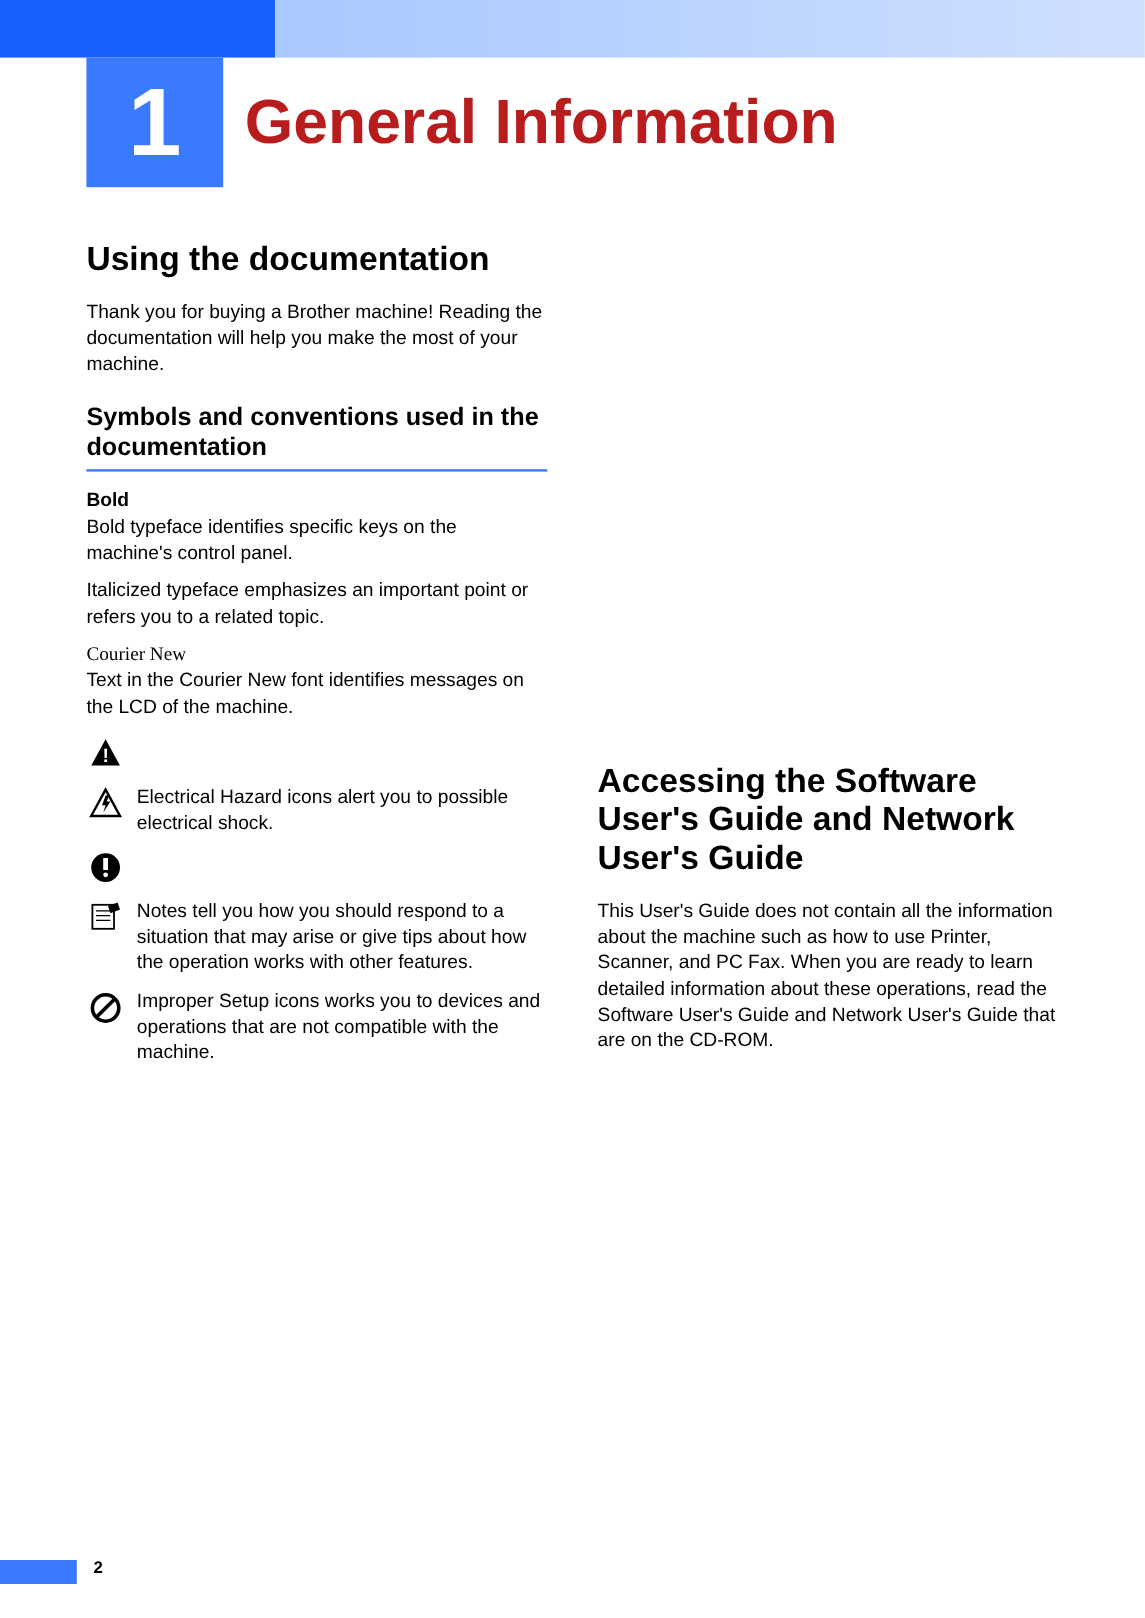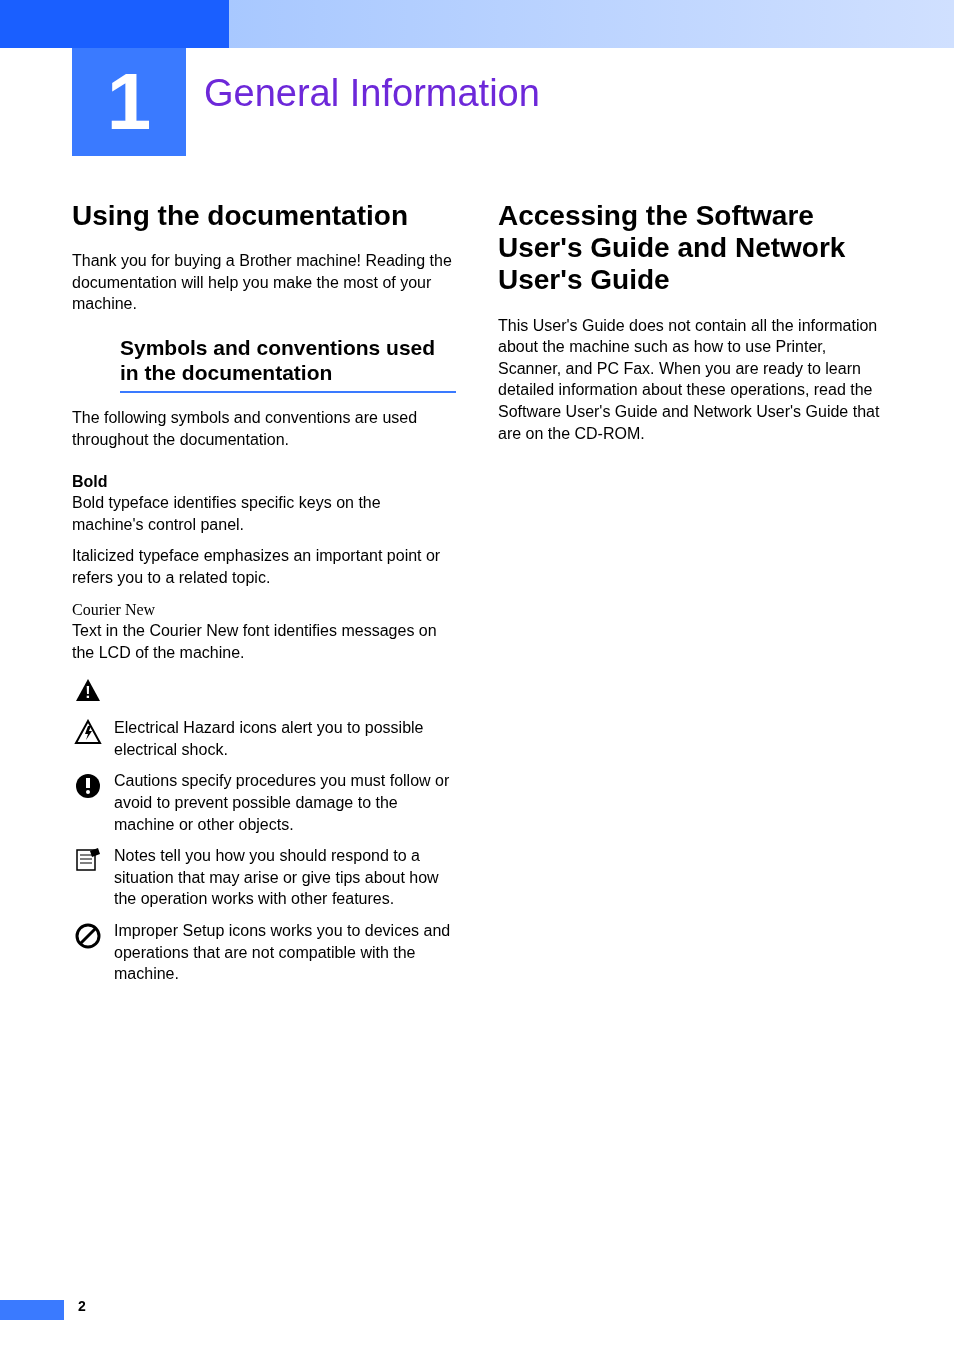"General Information" .chapter-title { color: #6d28d9 -> #b91c1c; font-size: 38px -> 52px; font-weight: normal -> bold }
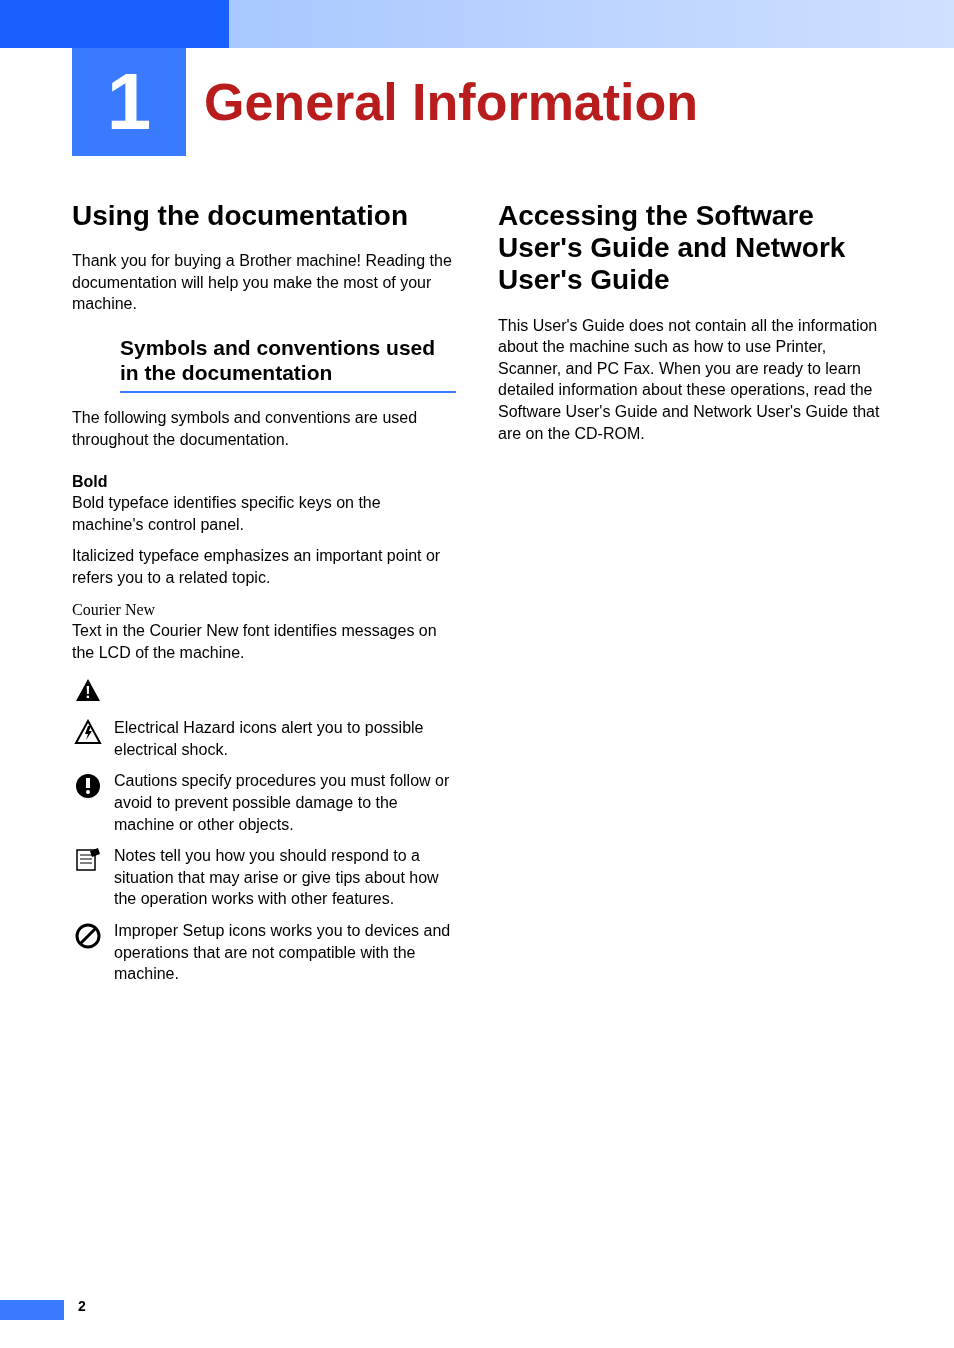"Using the documentation" .content { align-items: none -> flex-end }
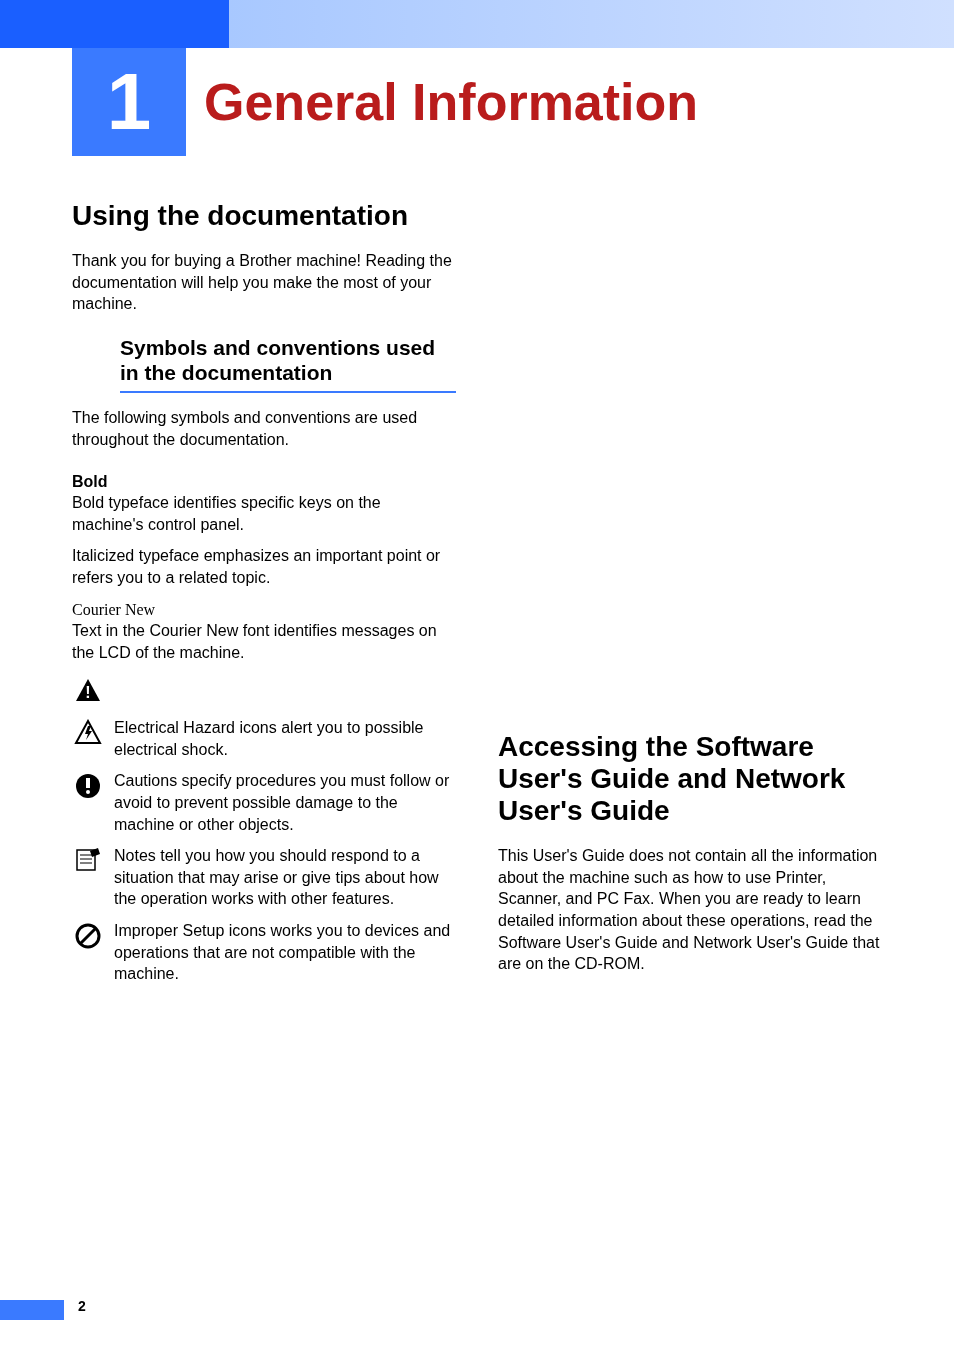"Symbols and conventions used in" .h2 { margin-left: 48px -> none }
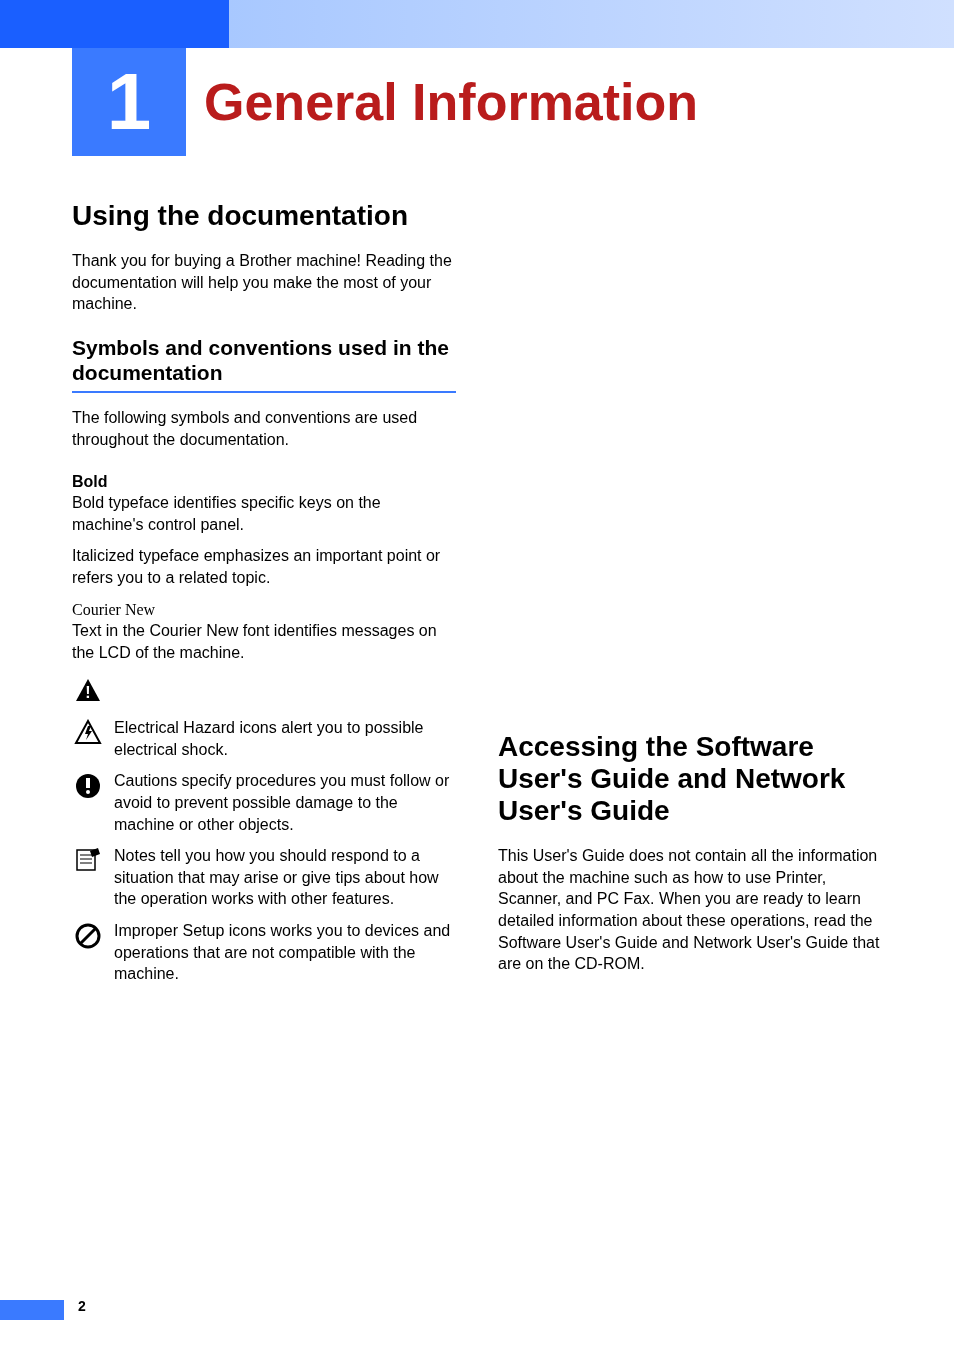"The following symbols and conventions" div.body-text { html: <div>The following symbols and conventions are used throughout the documentation.</div> -> none }
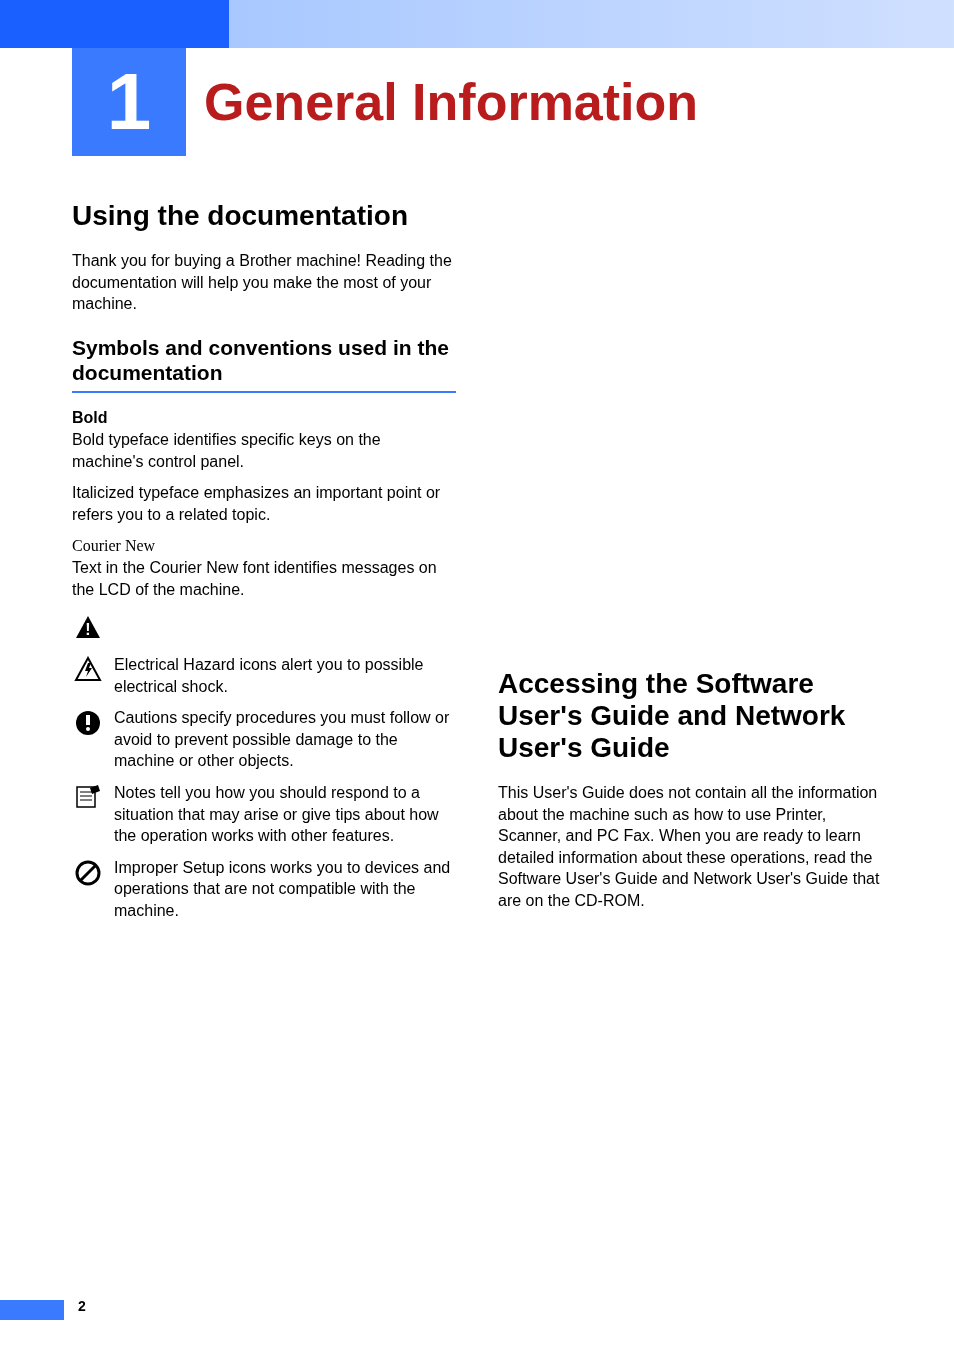"Cautions specify procedures you must" div.icon-desc { html: <div>Cautions specify procedures you must follow or avoid to prevent possible damage to the machine or other objects.</div> -> none }
